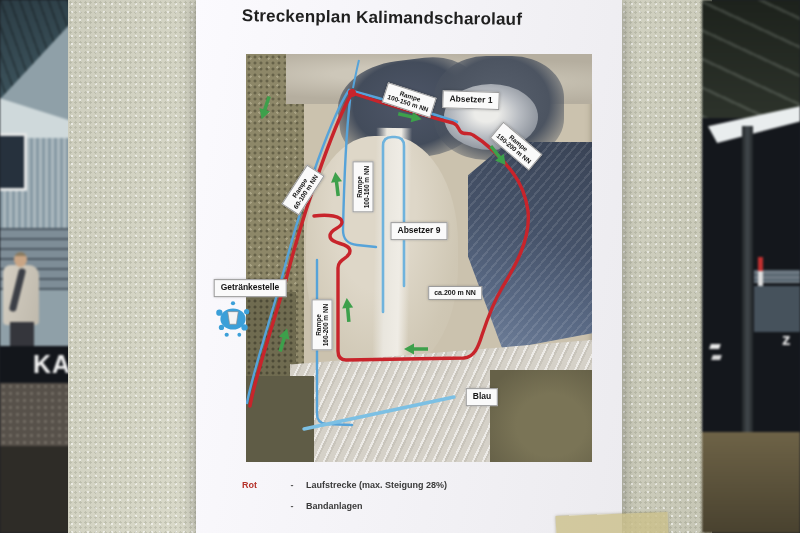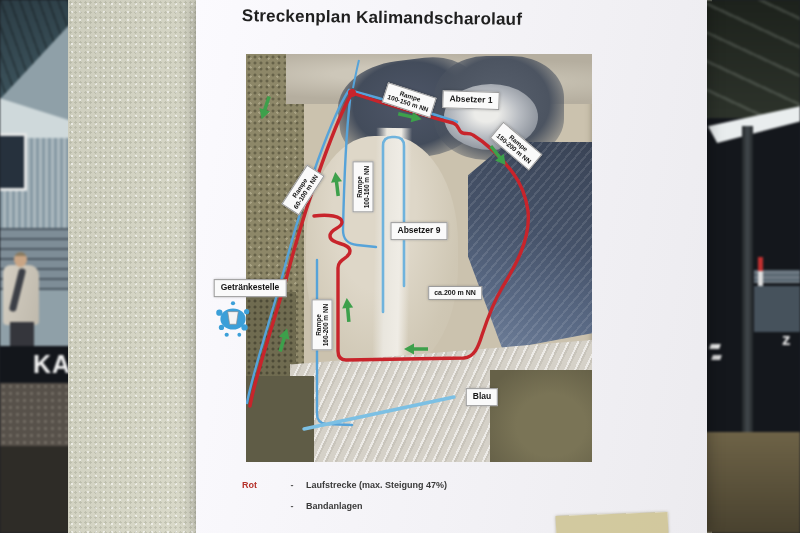"Streckenplan Kalimandscharolauf" #poster { width: 511px -> 426px }
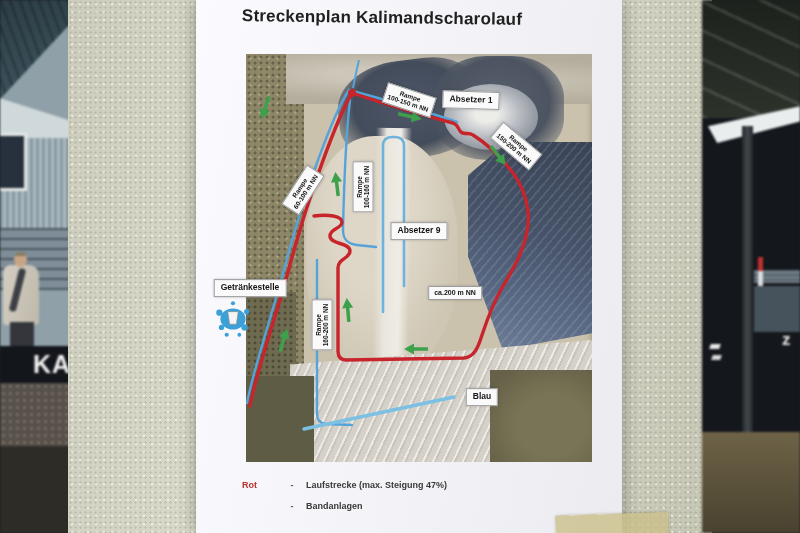"Laufstrecke (max. Steigung 47%)" span.lg-desc { text: 47% -> 28% }
